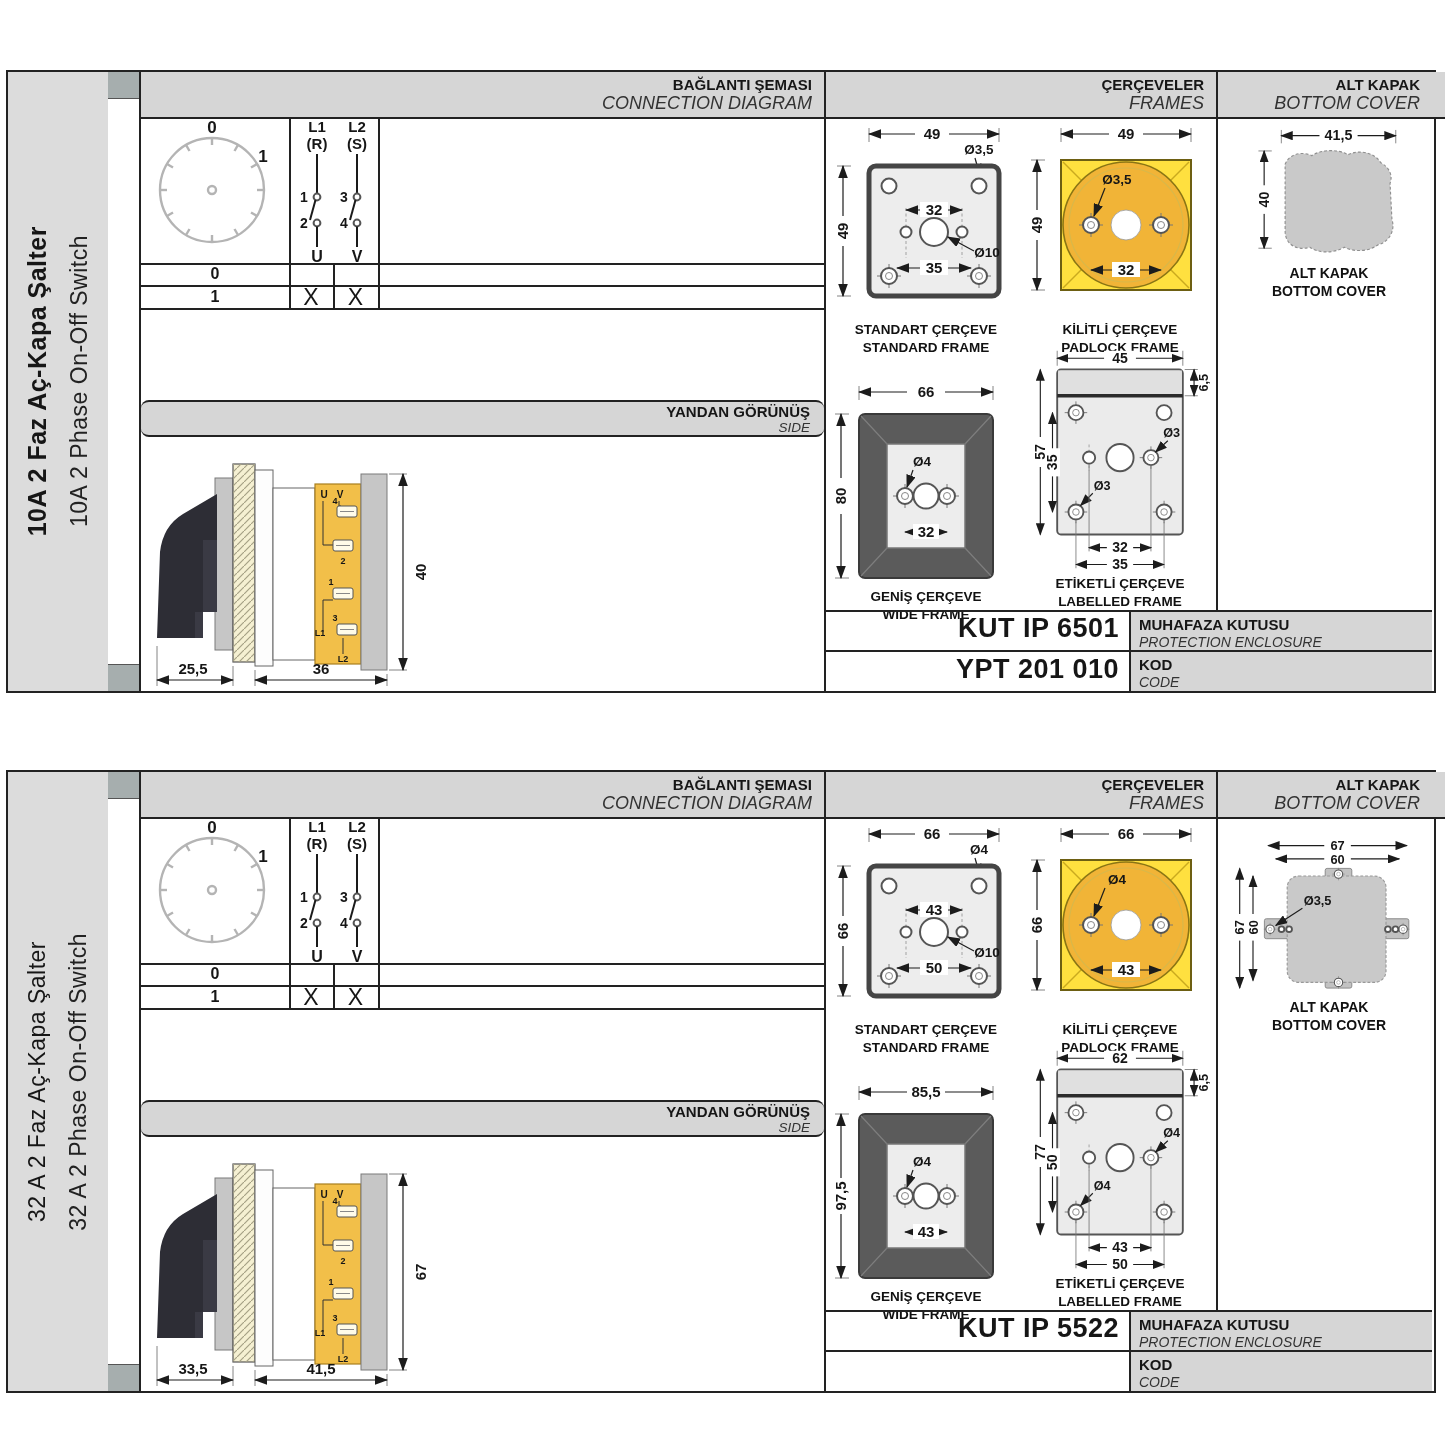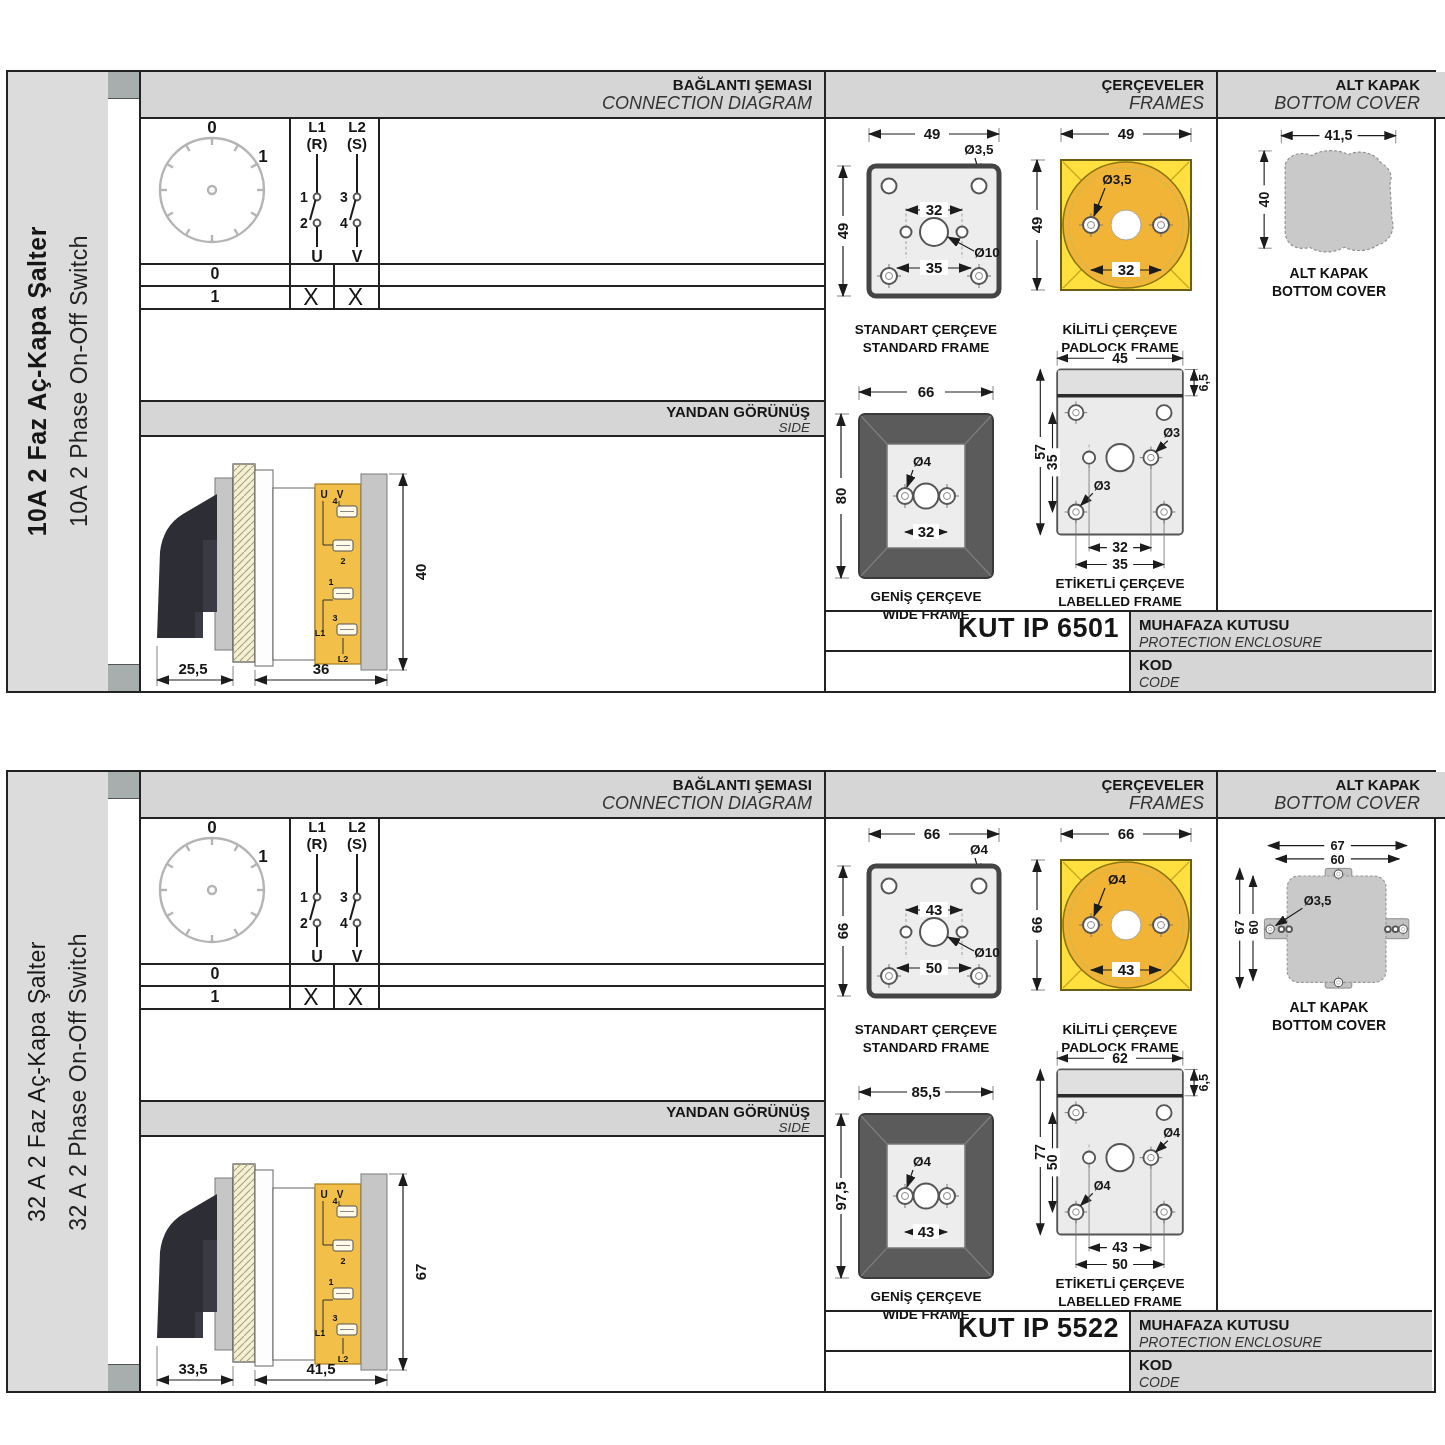"YANDAN GÖRÜNÜŞ" .sband { border-radius: none -> 8px }
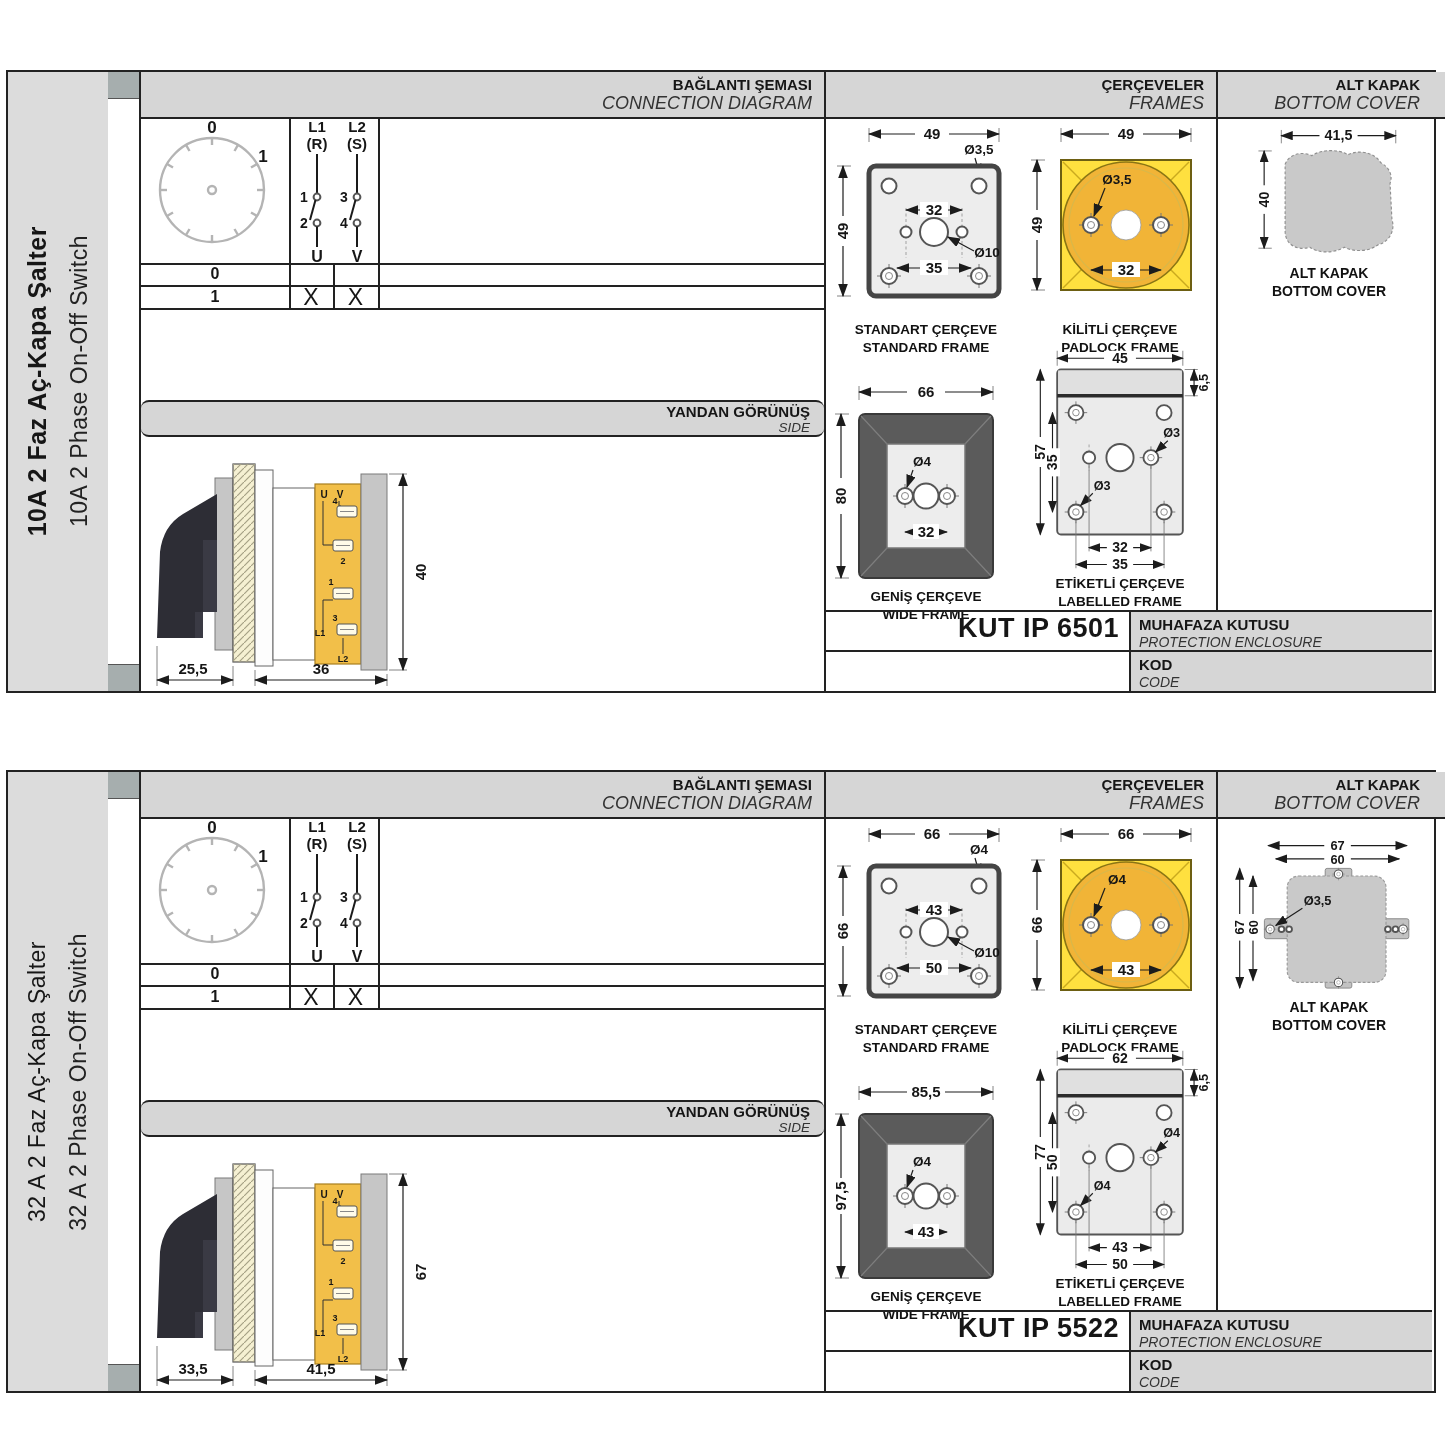"YPT 201 010" div.codecell { html: none -> <div>YPT 201 010</div> }
